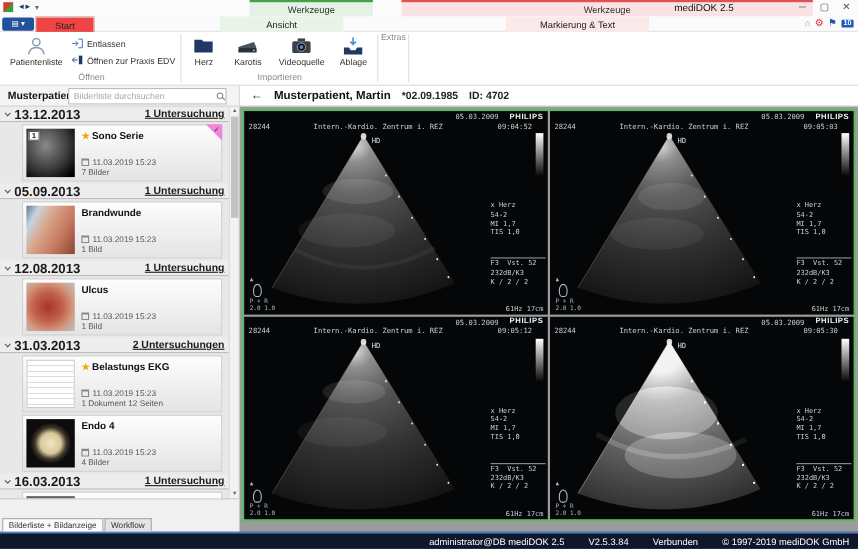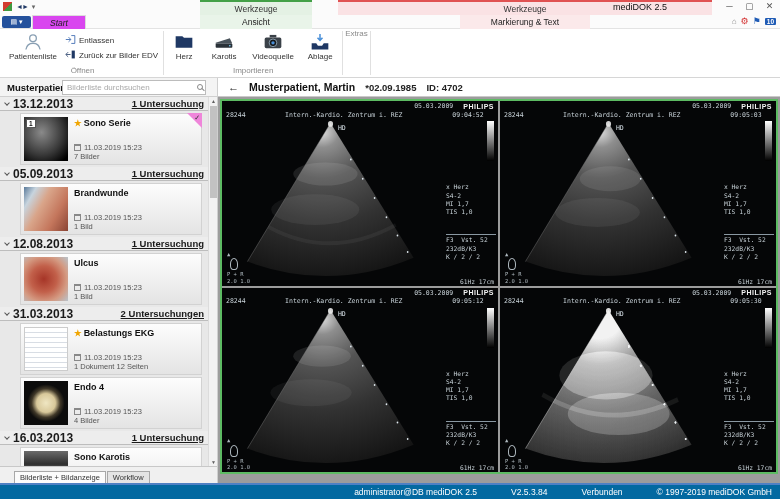"Werkzeuge" .ctx-band { margin-left: none -> 27px }
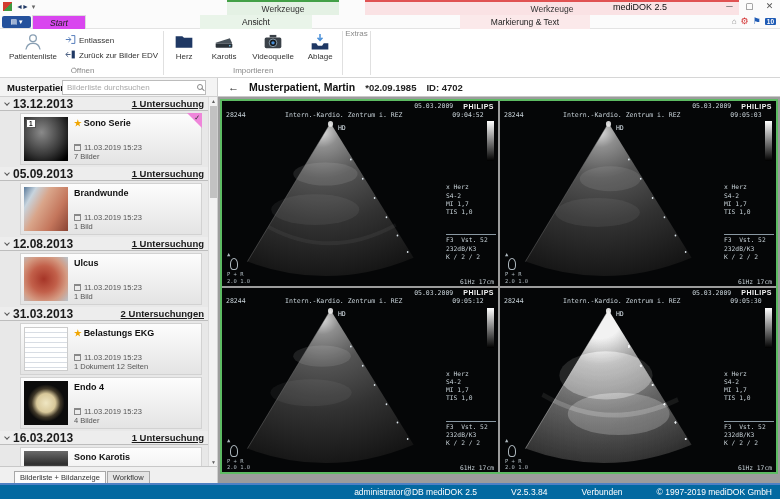"Start" .tab-start { background: #d946ef -> #ef4444; font-style: italic -> none }
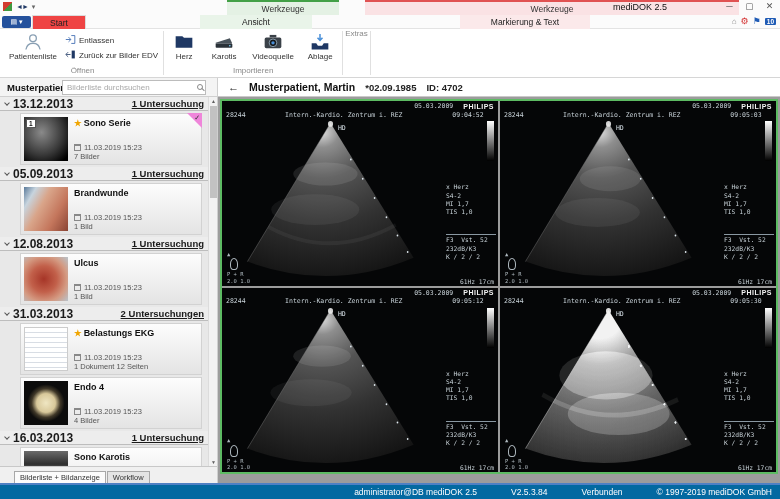"Zurück zur Bilder EDV" span { text: Zurück zur Bilder -> Öffnen zur Praxis }
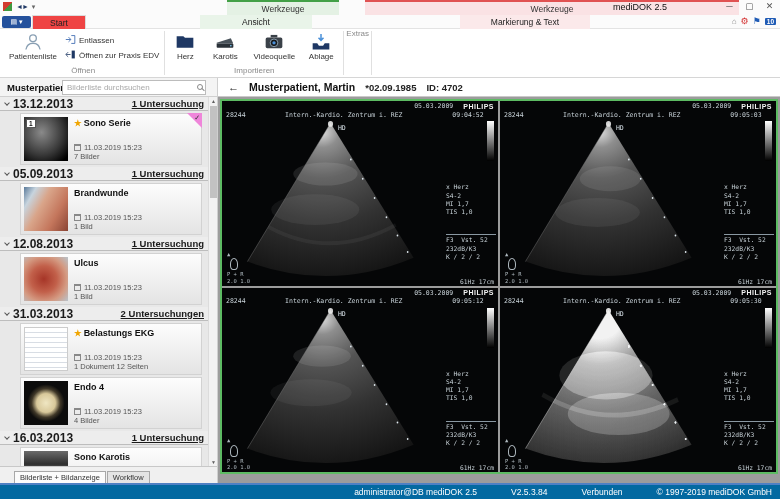"Bilderliste + Bildanzeige" .sb-tabs { height: 17px -> 30px; padding-left: 14px -> 2px }
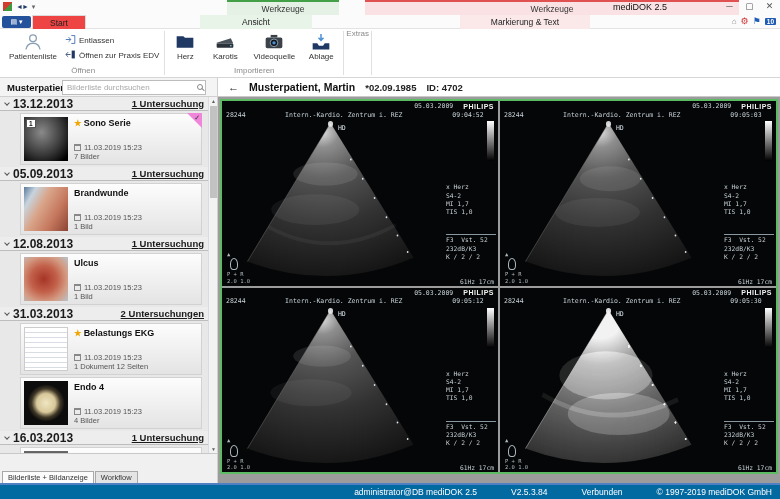"administrator@DB mediDOK 2.5" .statusbar { background: #0369a1 -> #0f172a; gap: 34px -> 22px }
